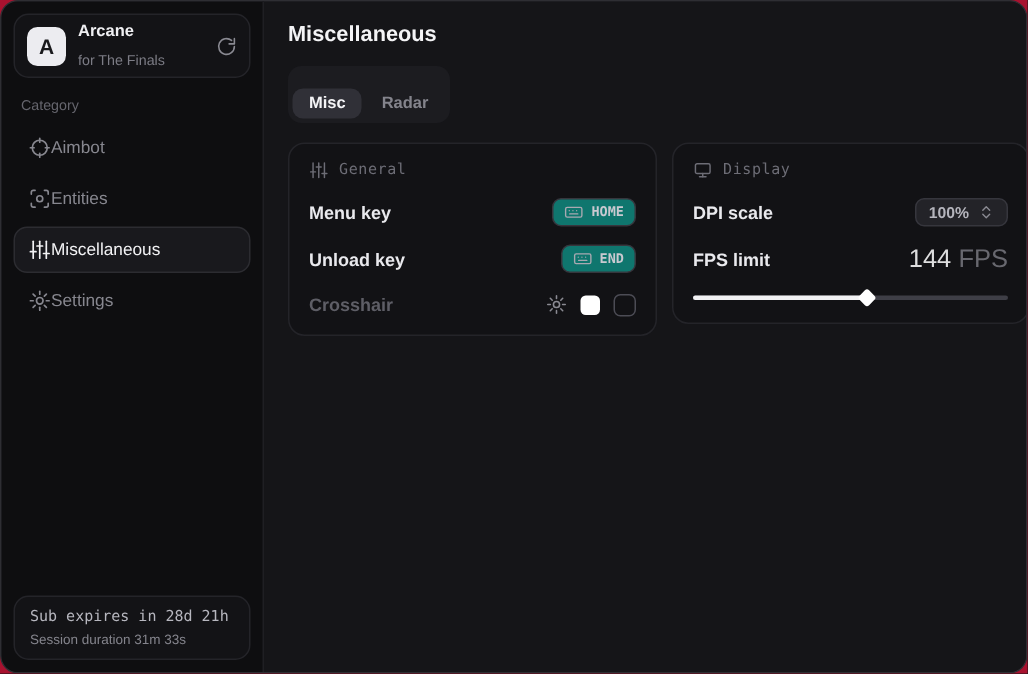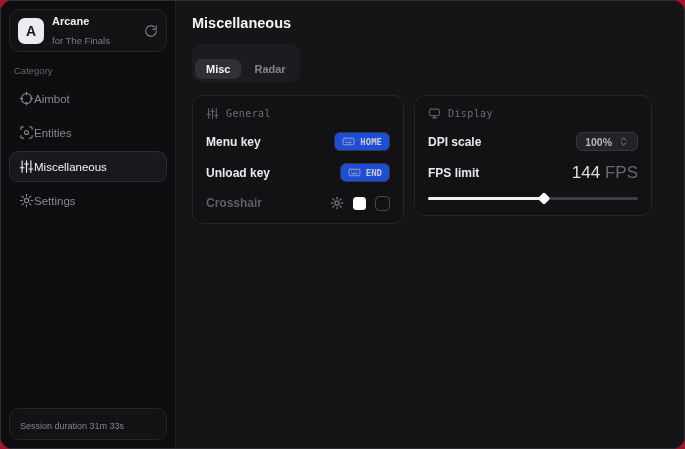"General" .card.general { width: 212px -> 246px }
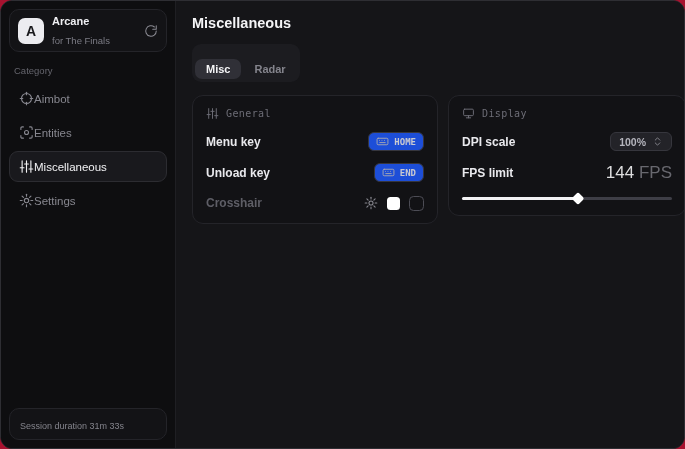"HOME" .badge { background: #1d4ed8 -> #0f766e }
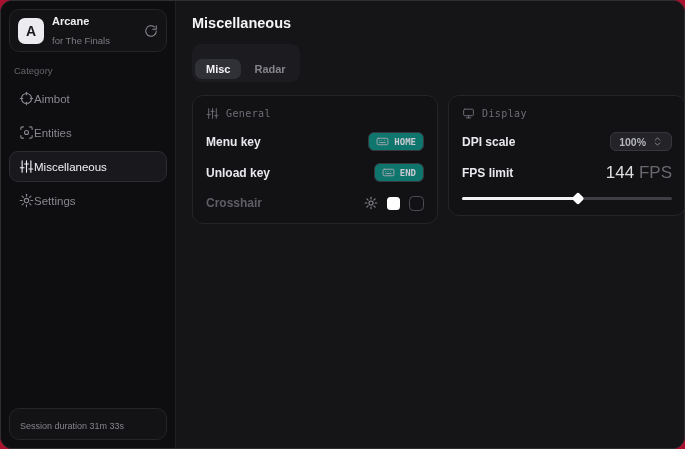"Sub expires in 28d 21h" div.footer-line1 { html: none -> <div>Sub expires in 28d 21h</div> }
